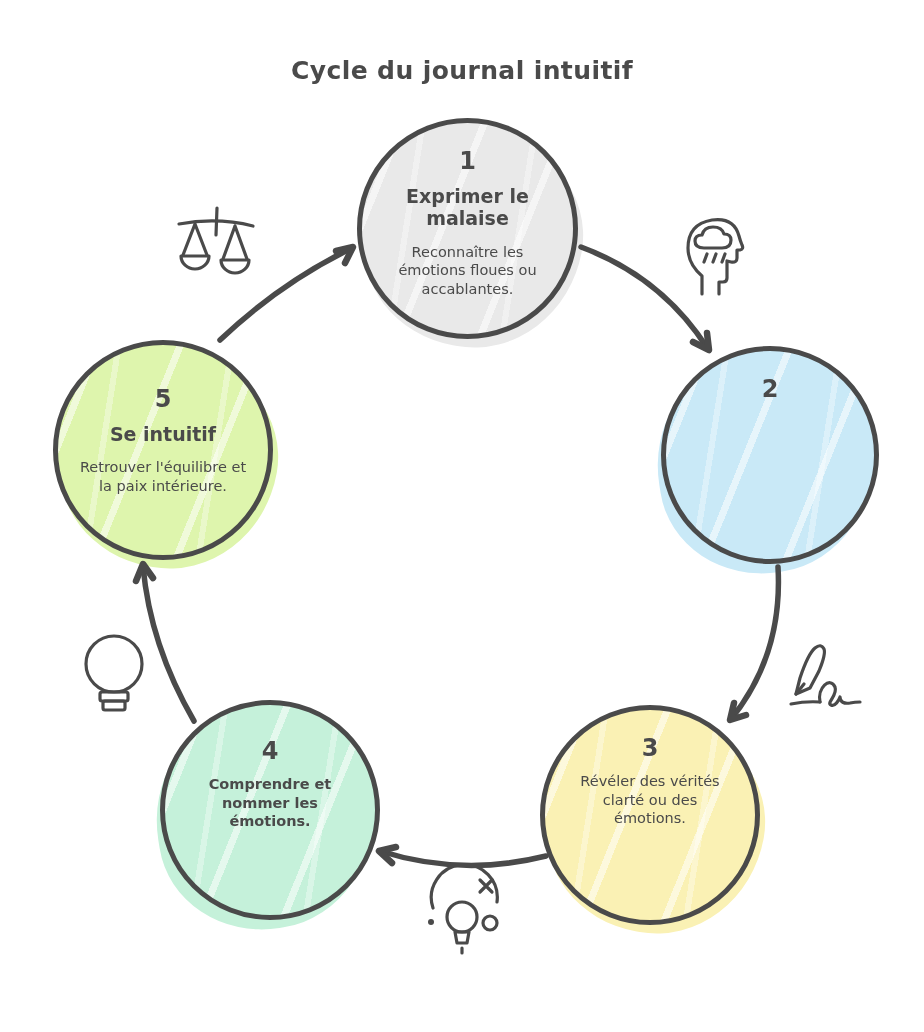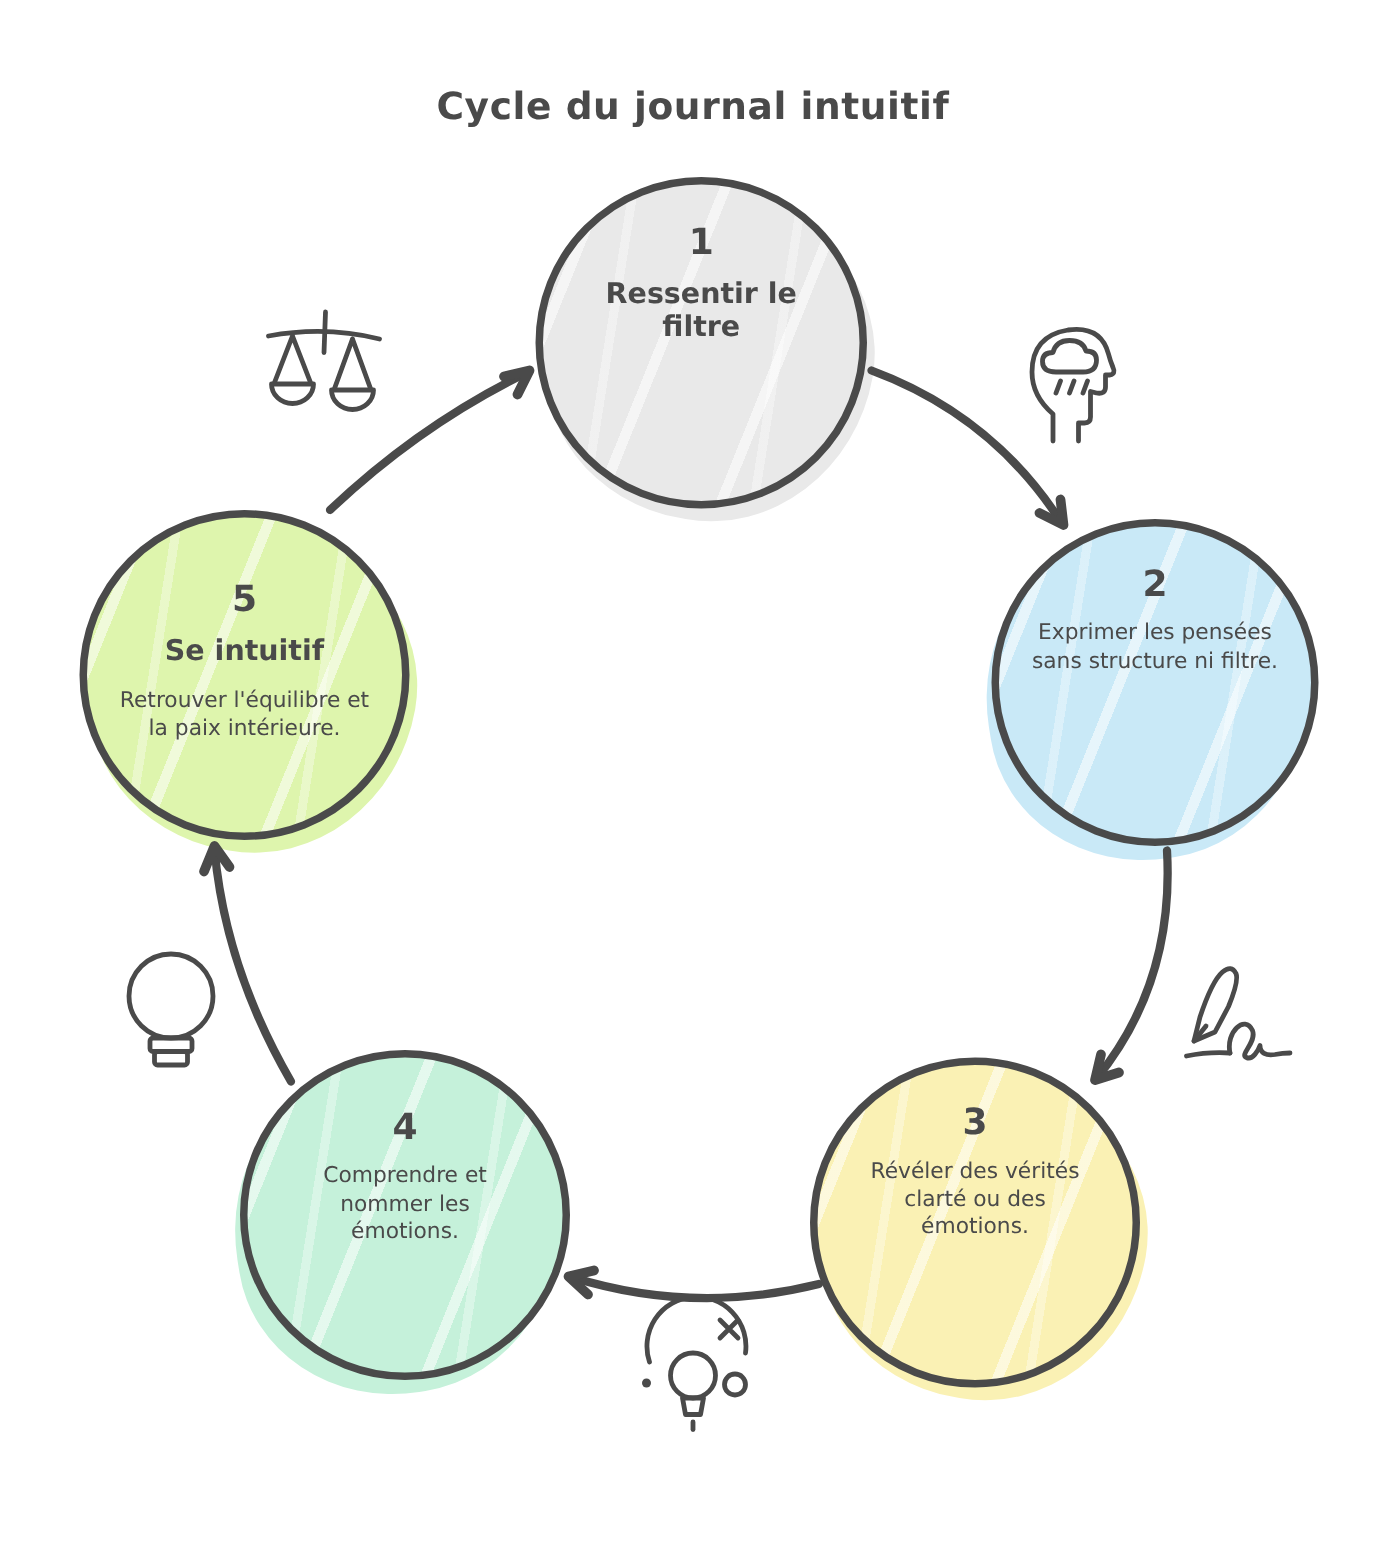"Ressentir le filtre" div.node-title { text: Ressentir le filtre -> Exprimer le malaise }
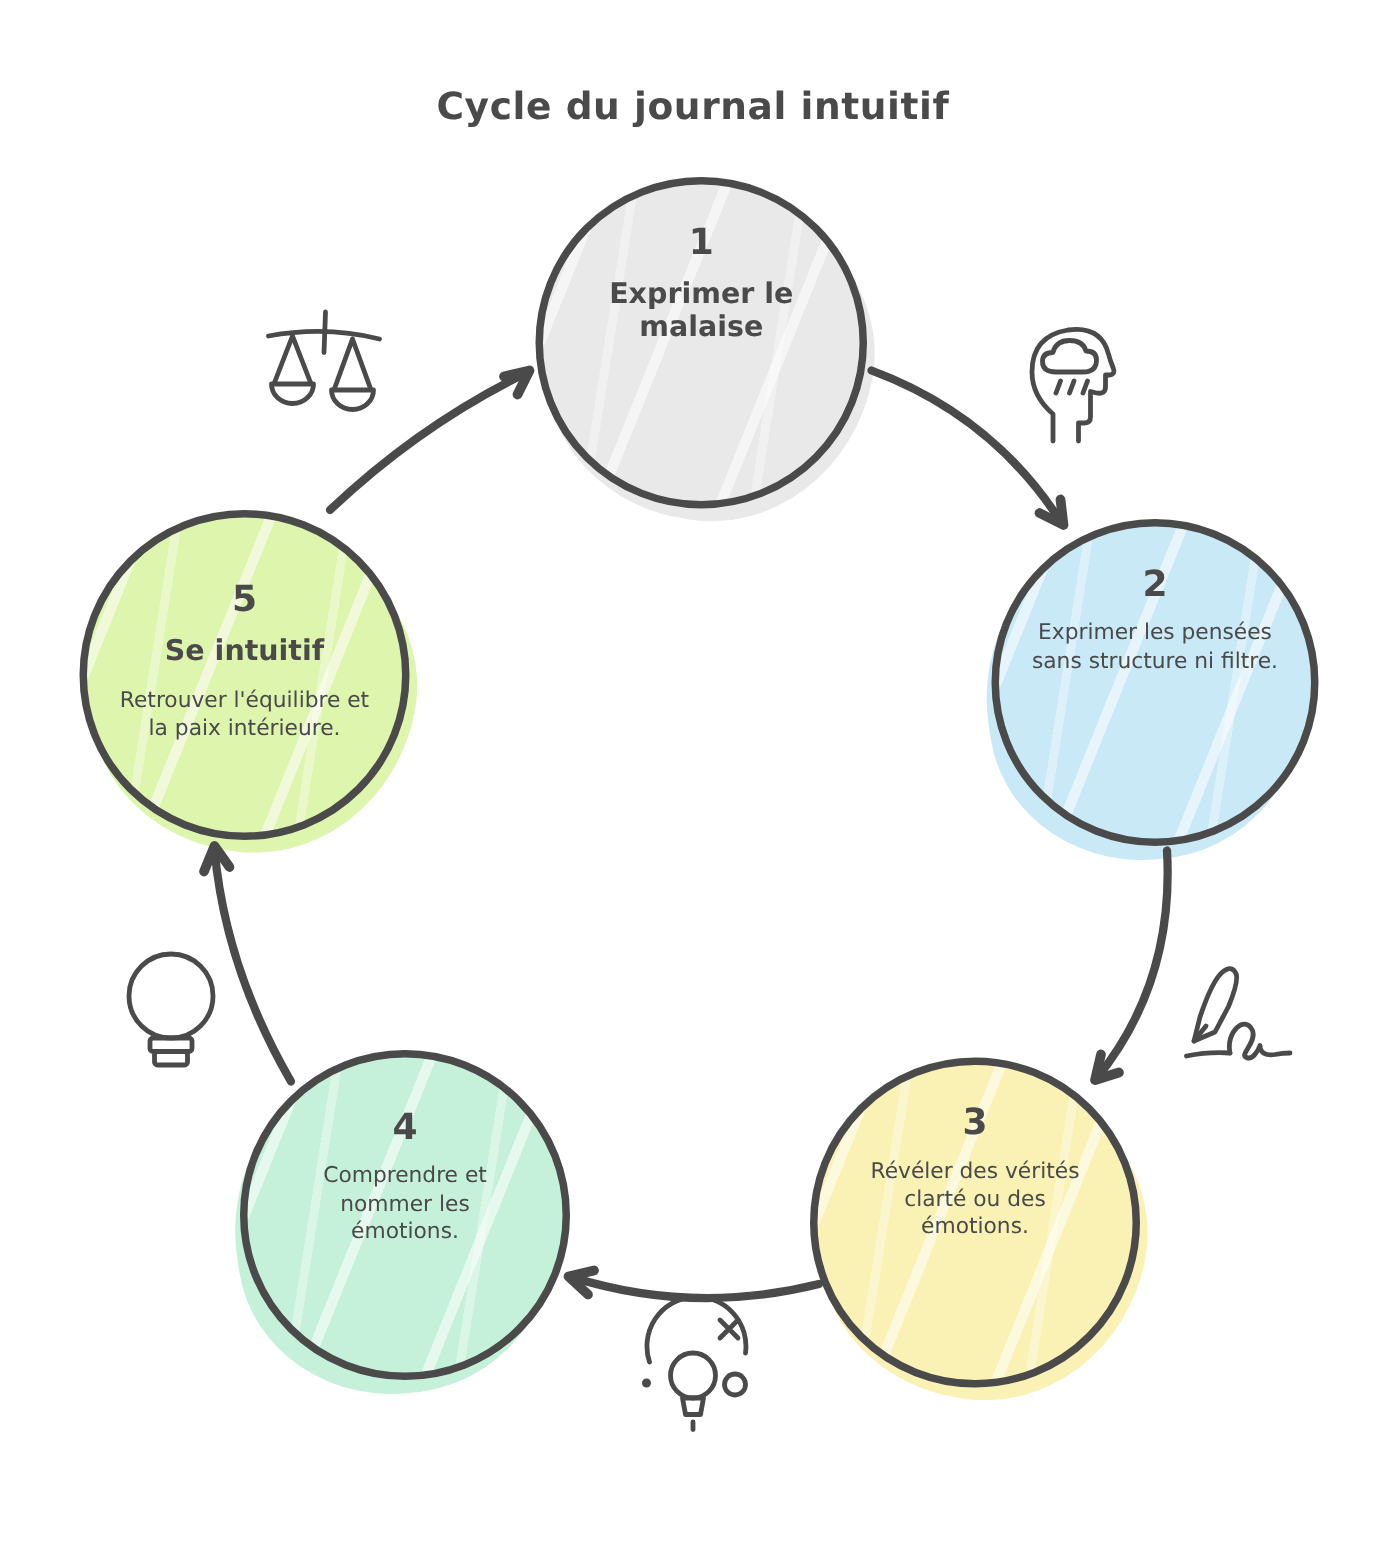"Reconnaître les émotions floues ou" div.node-desc { html: none -> <div>Reconnaître les émotions floues ou accablantes.</div> }
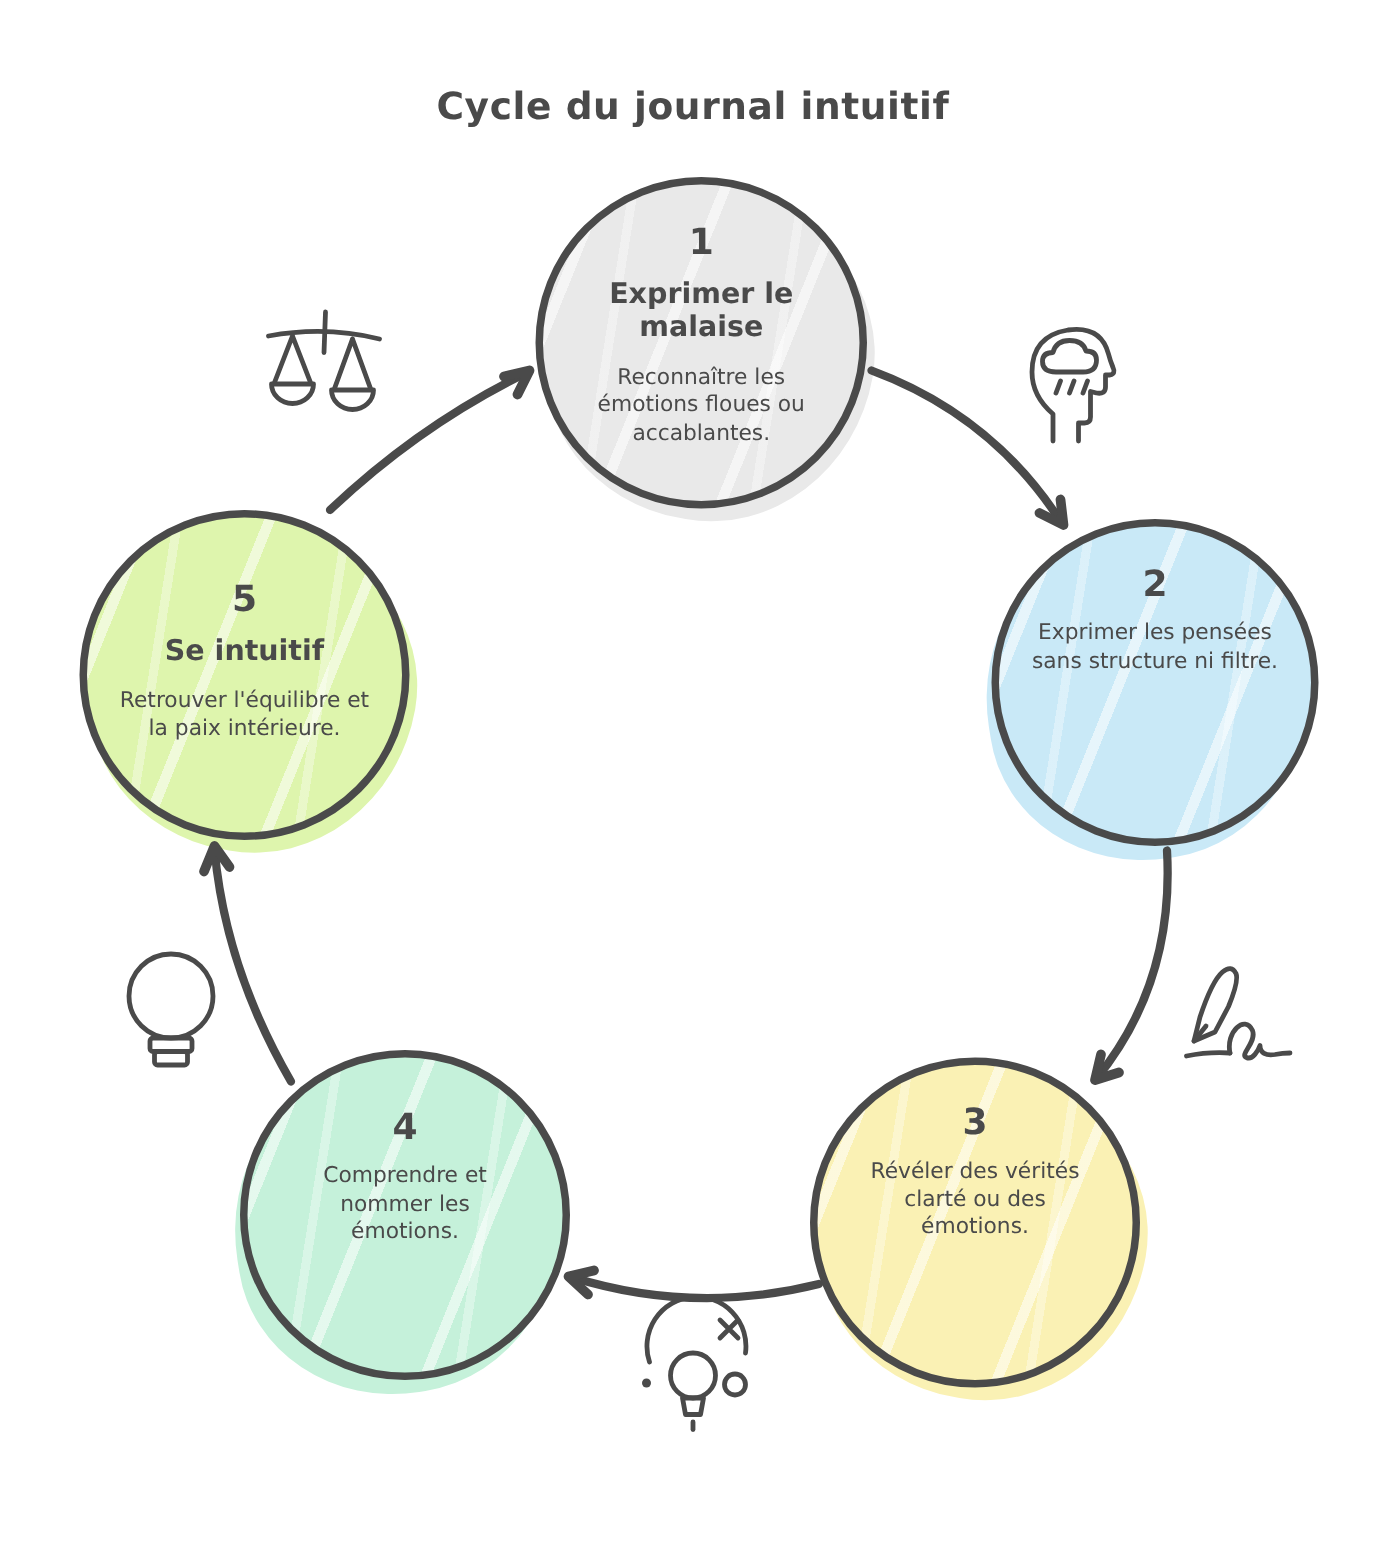"Exprimer les pensées sans structure" div.node-desc { html: <div>Exprimer les pensées sans structure ni filtre.</div> -> none }
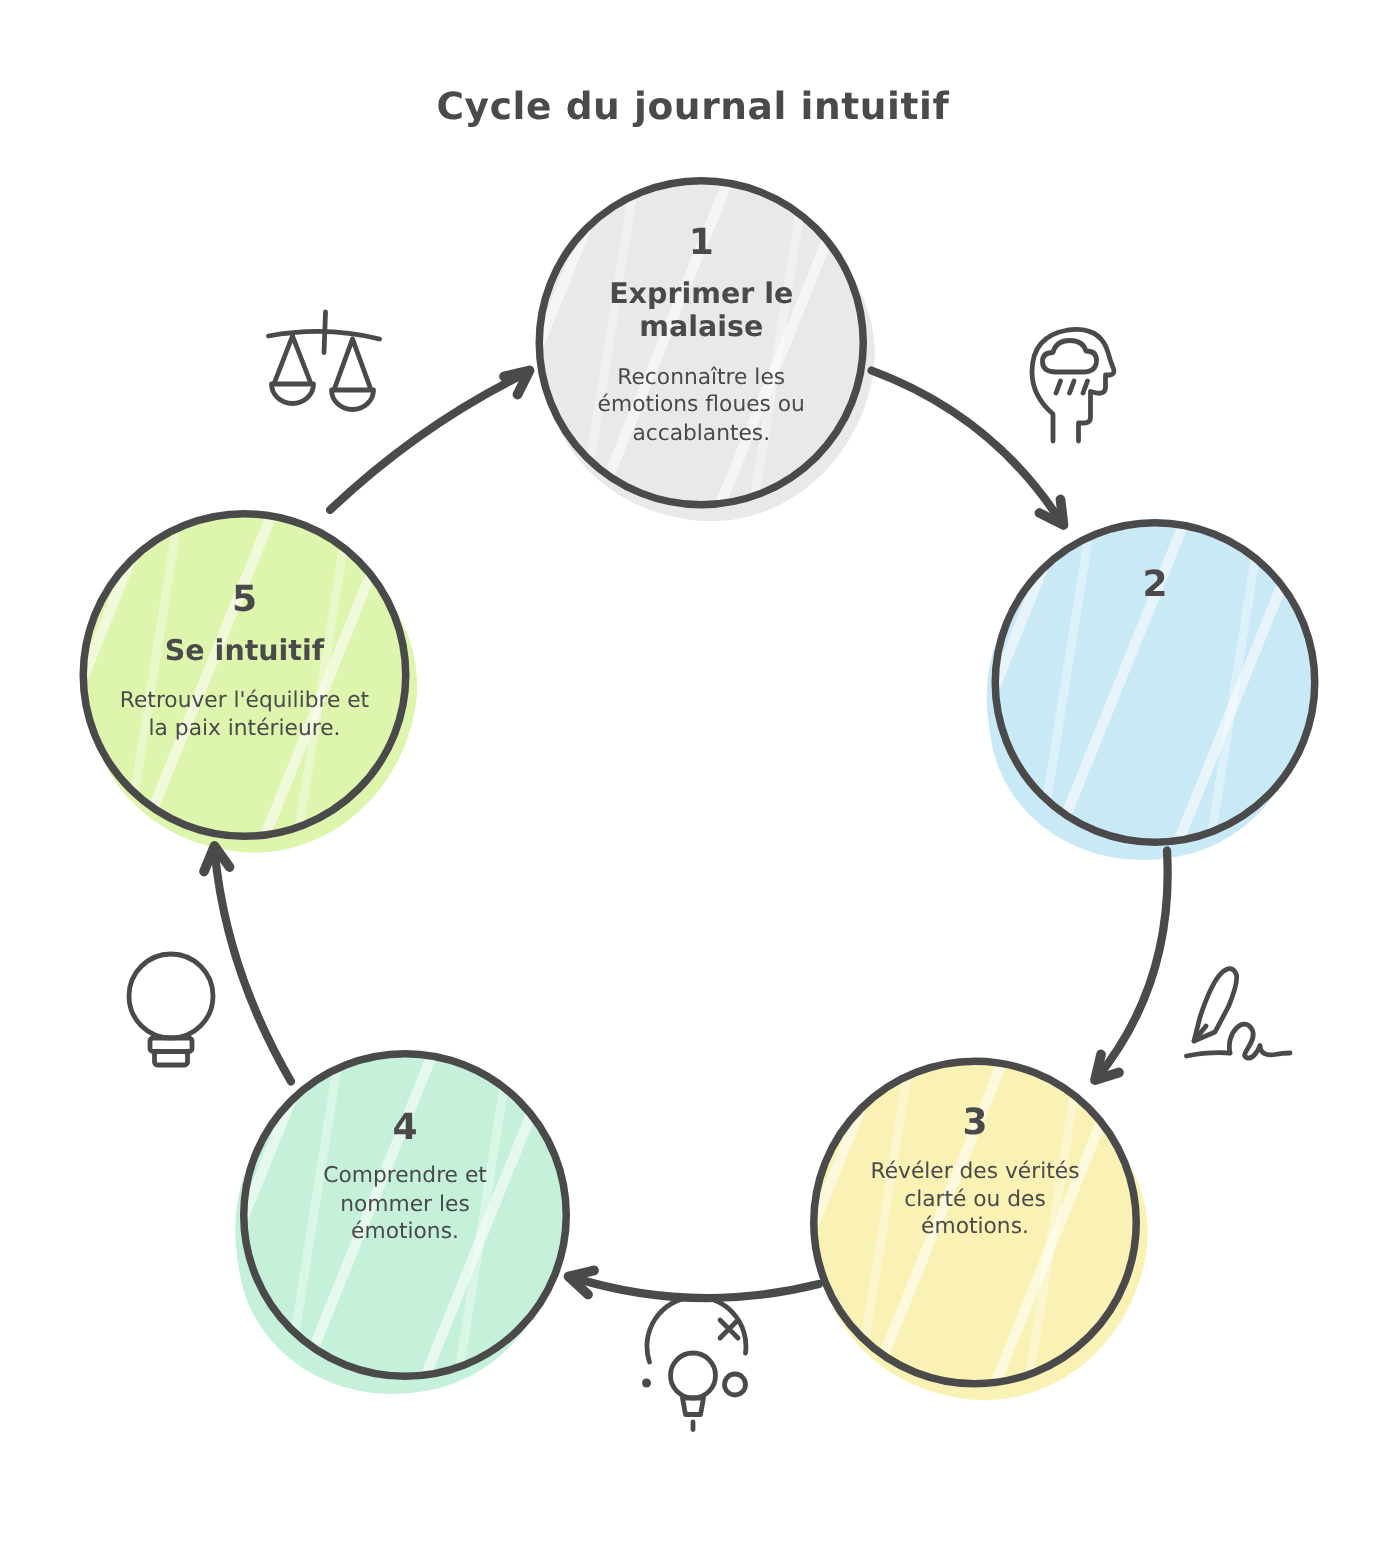"Comprendre et nommer les émotions." #node-4 .node-desc { font-weight: none -> bold }
